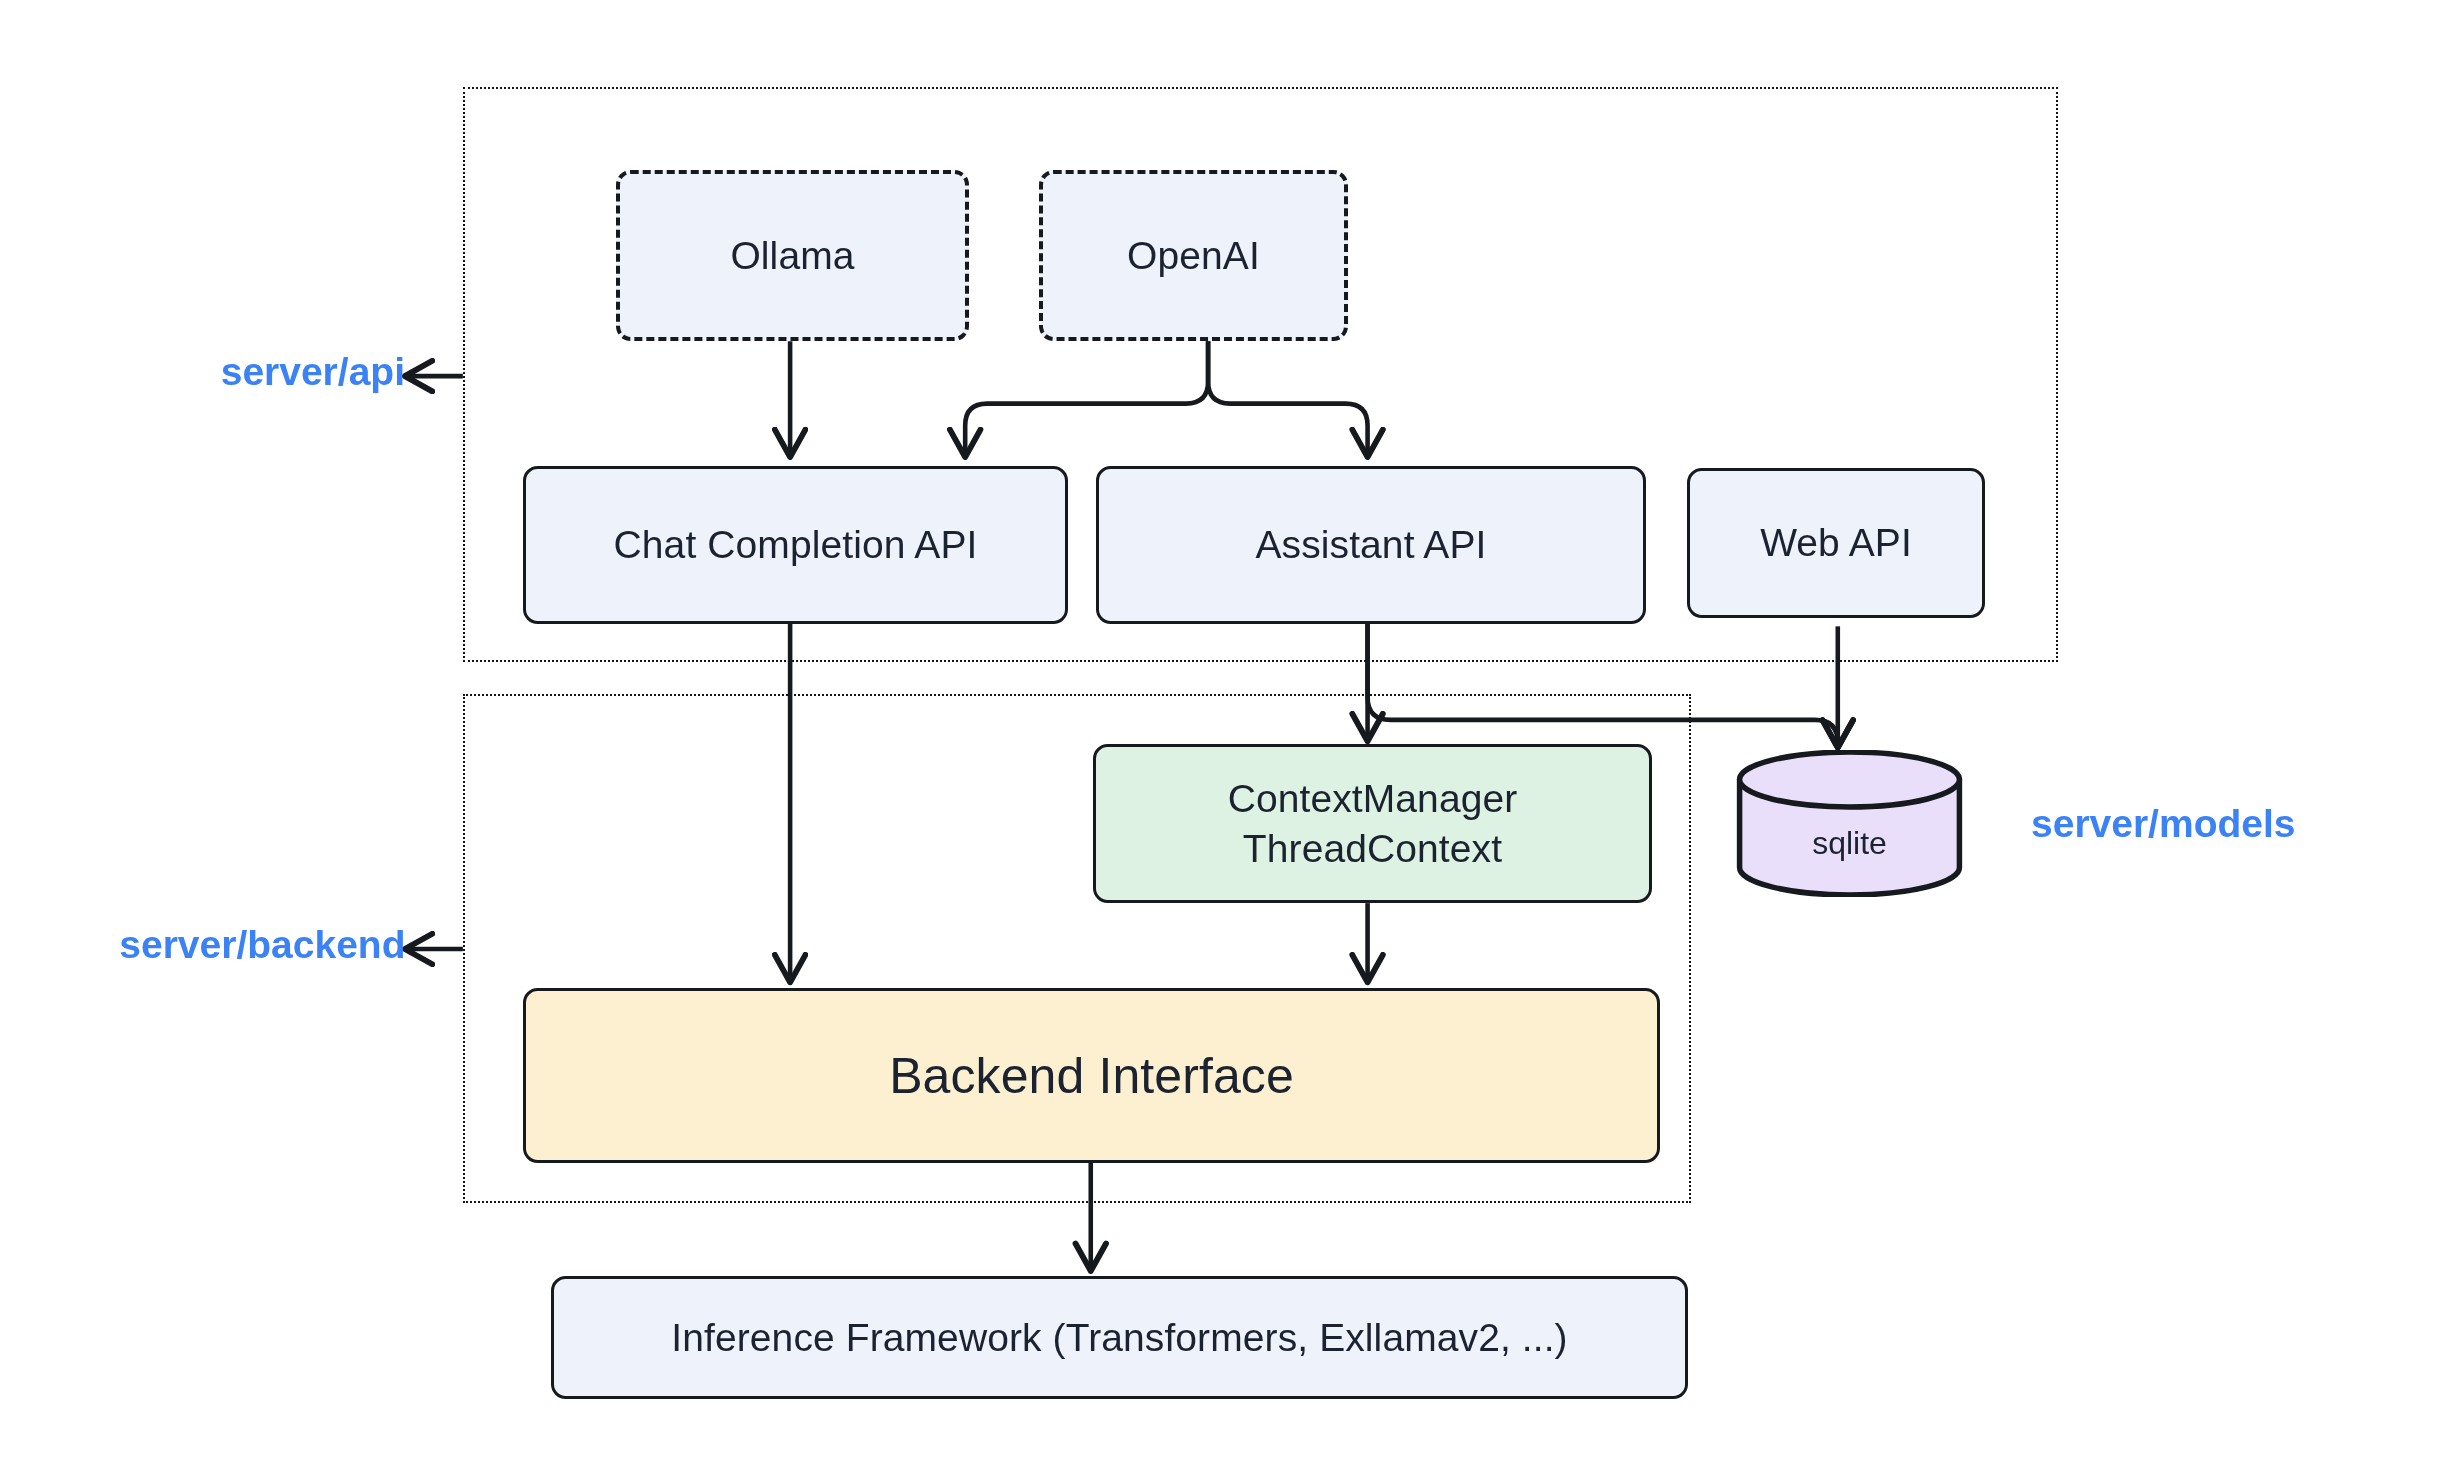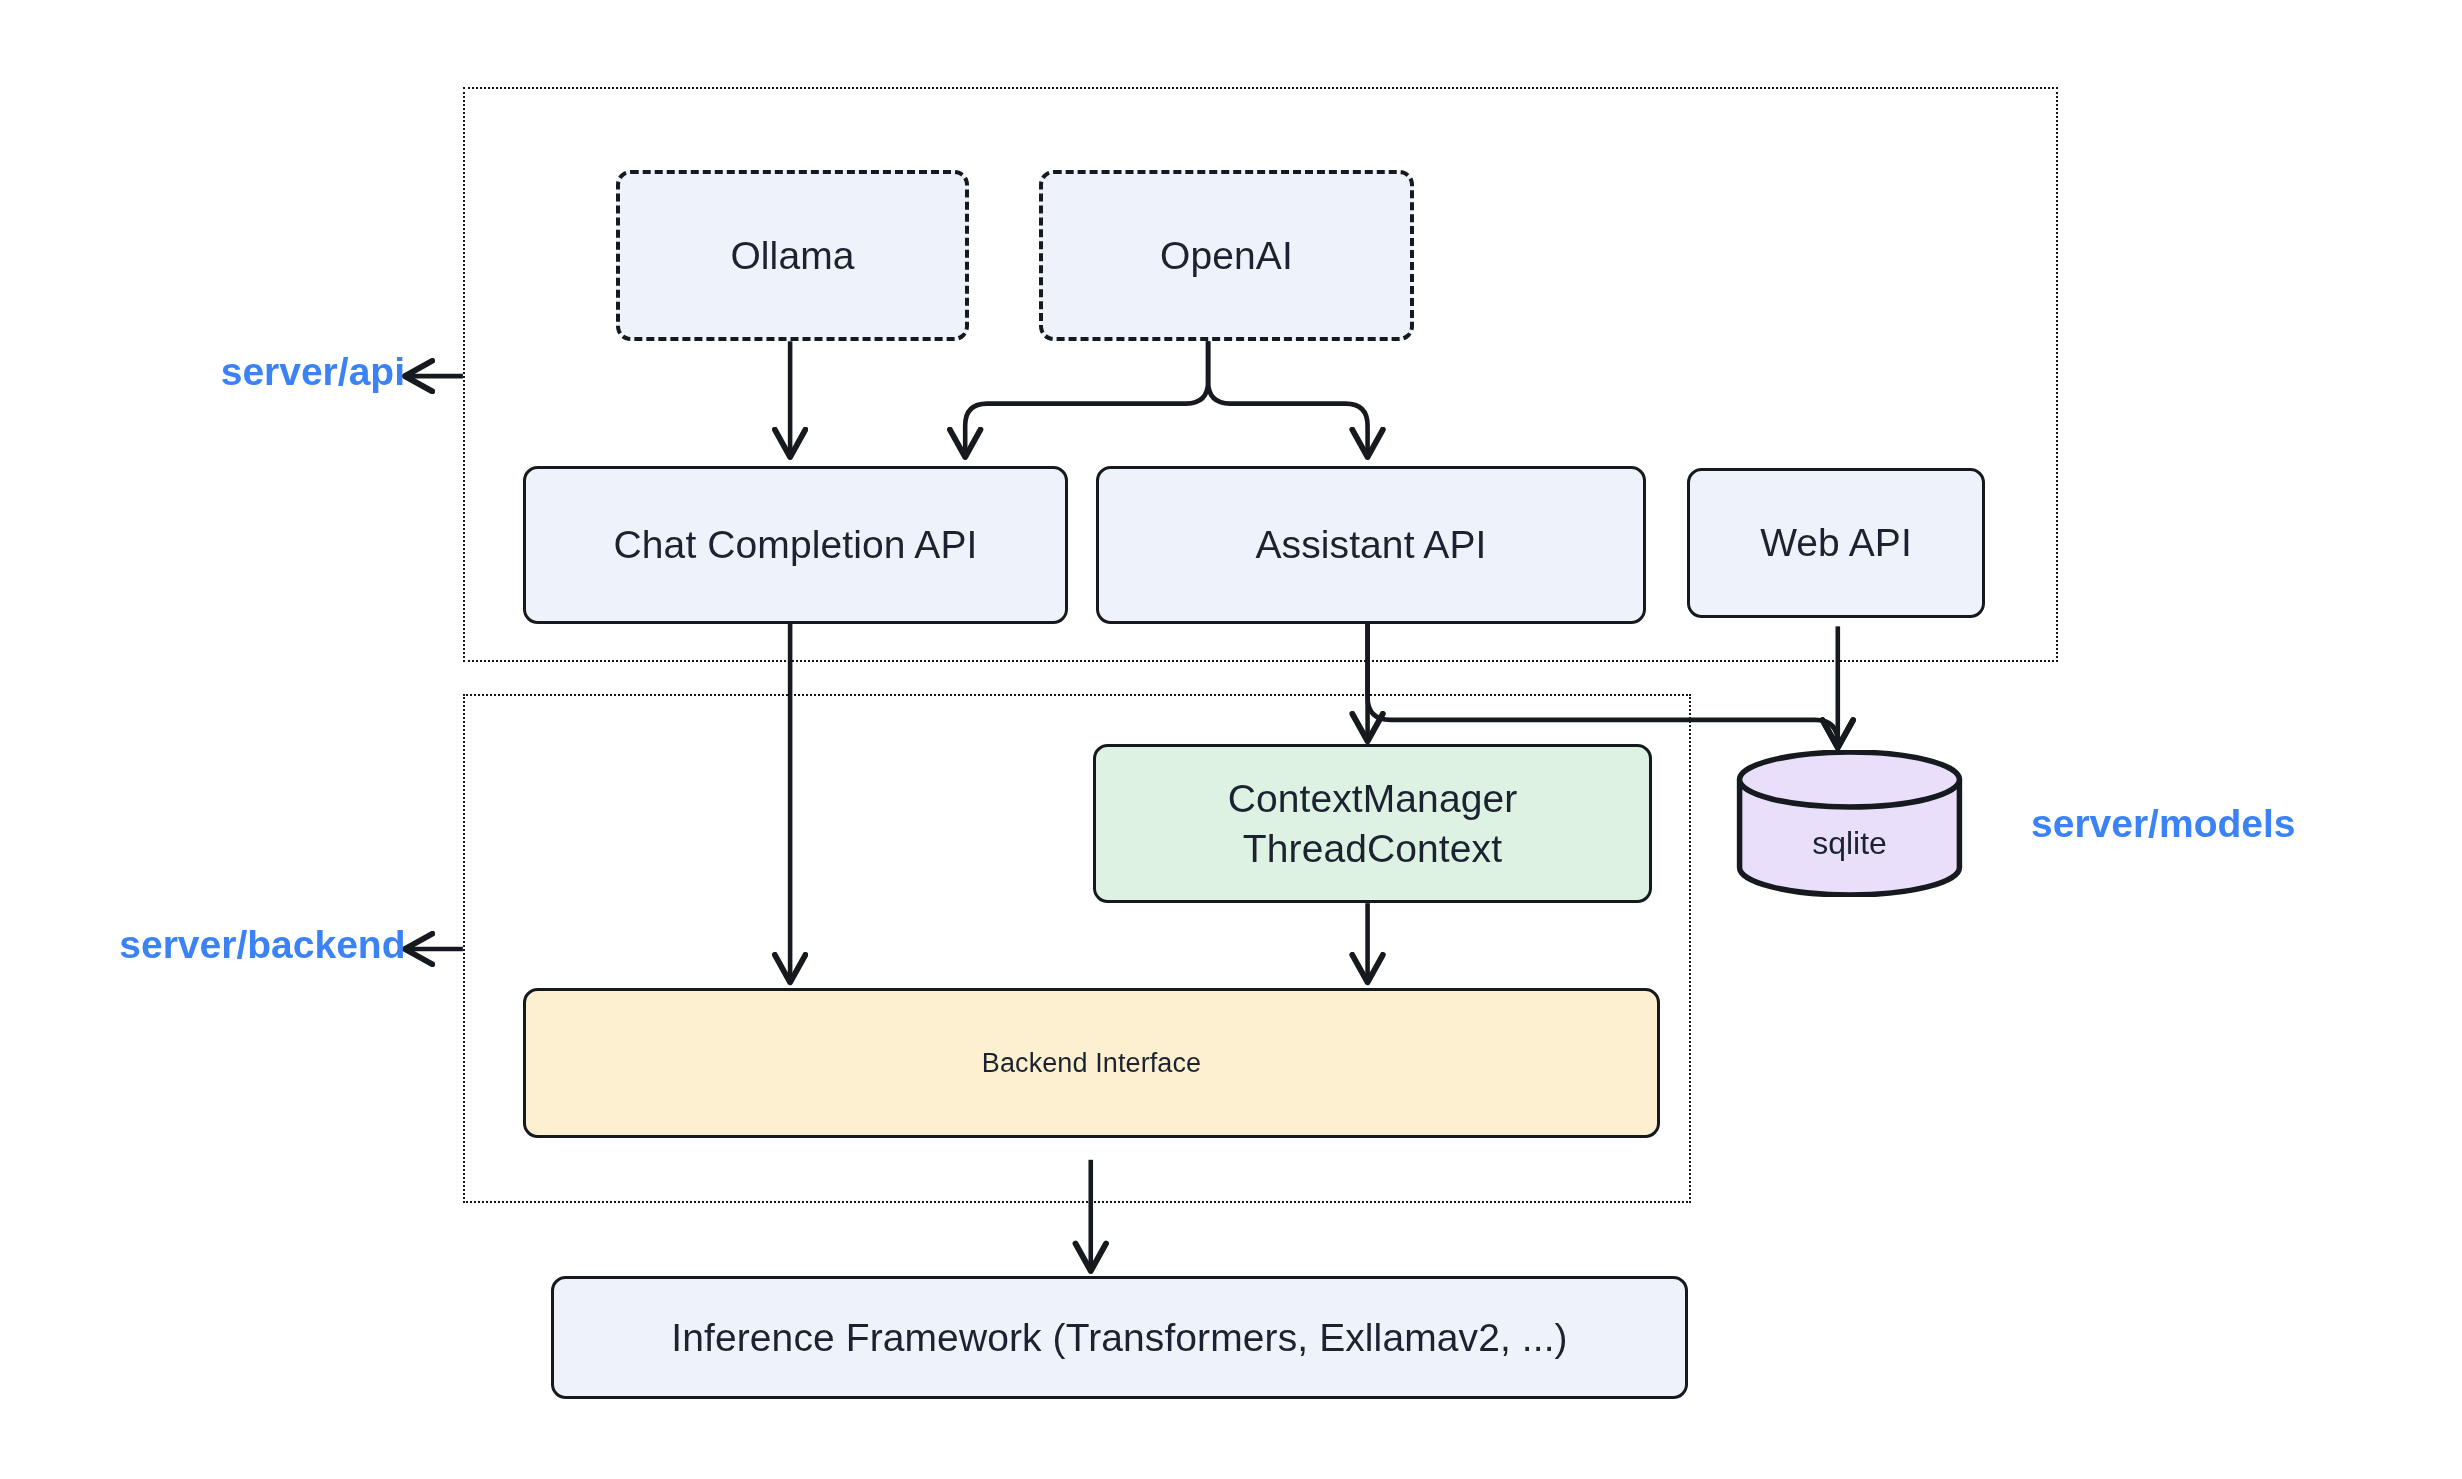"OpenAI" div.node { width: 375px -> 309px }
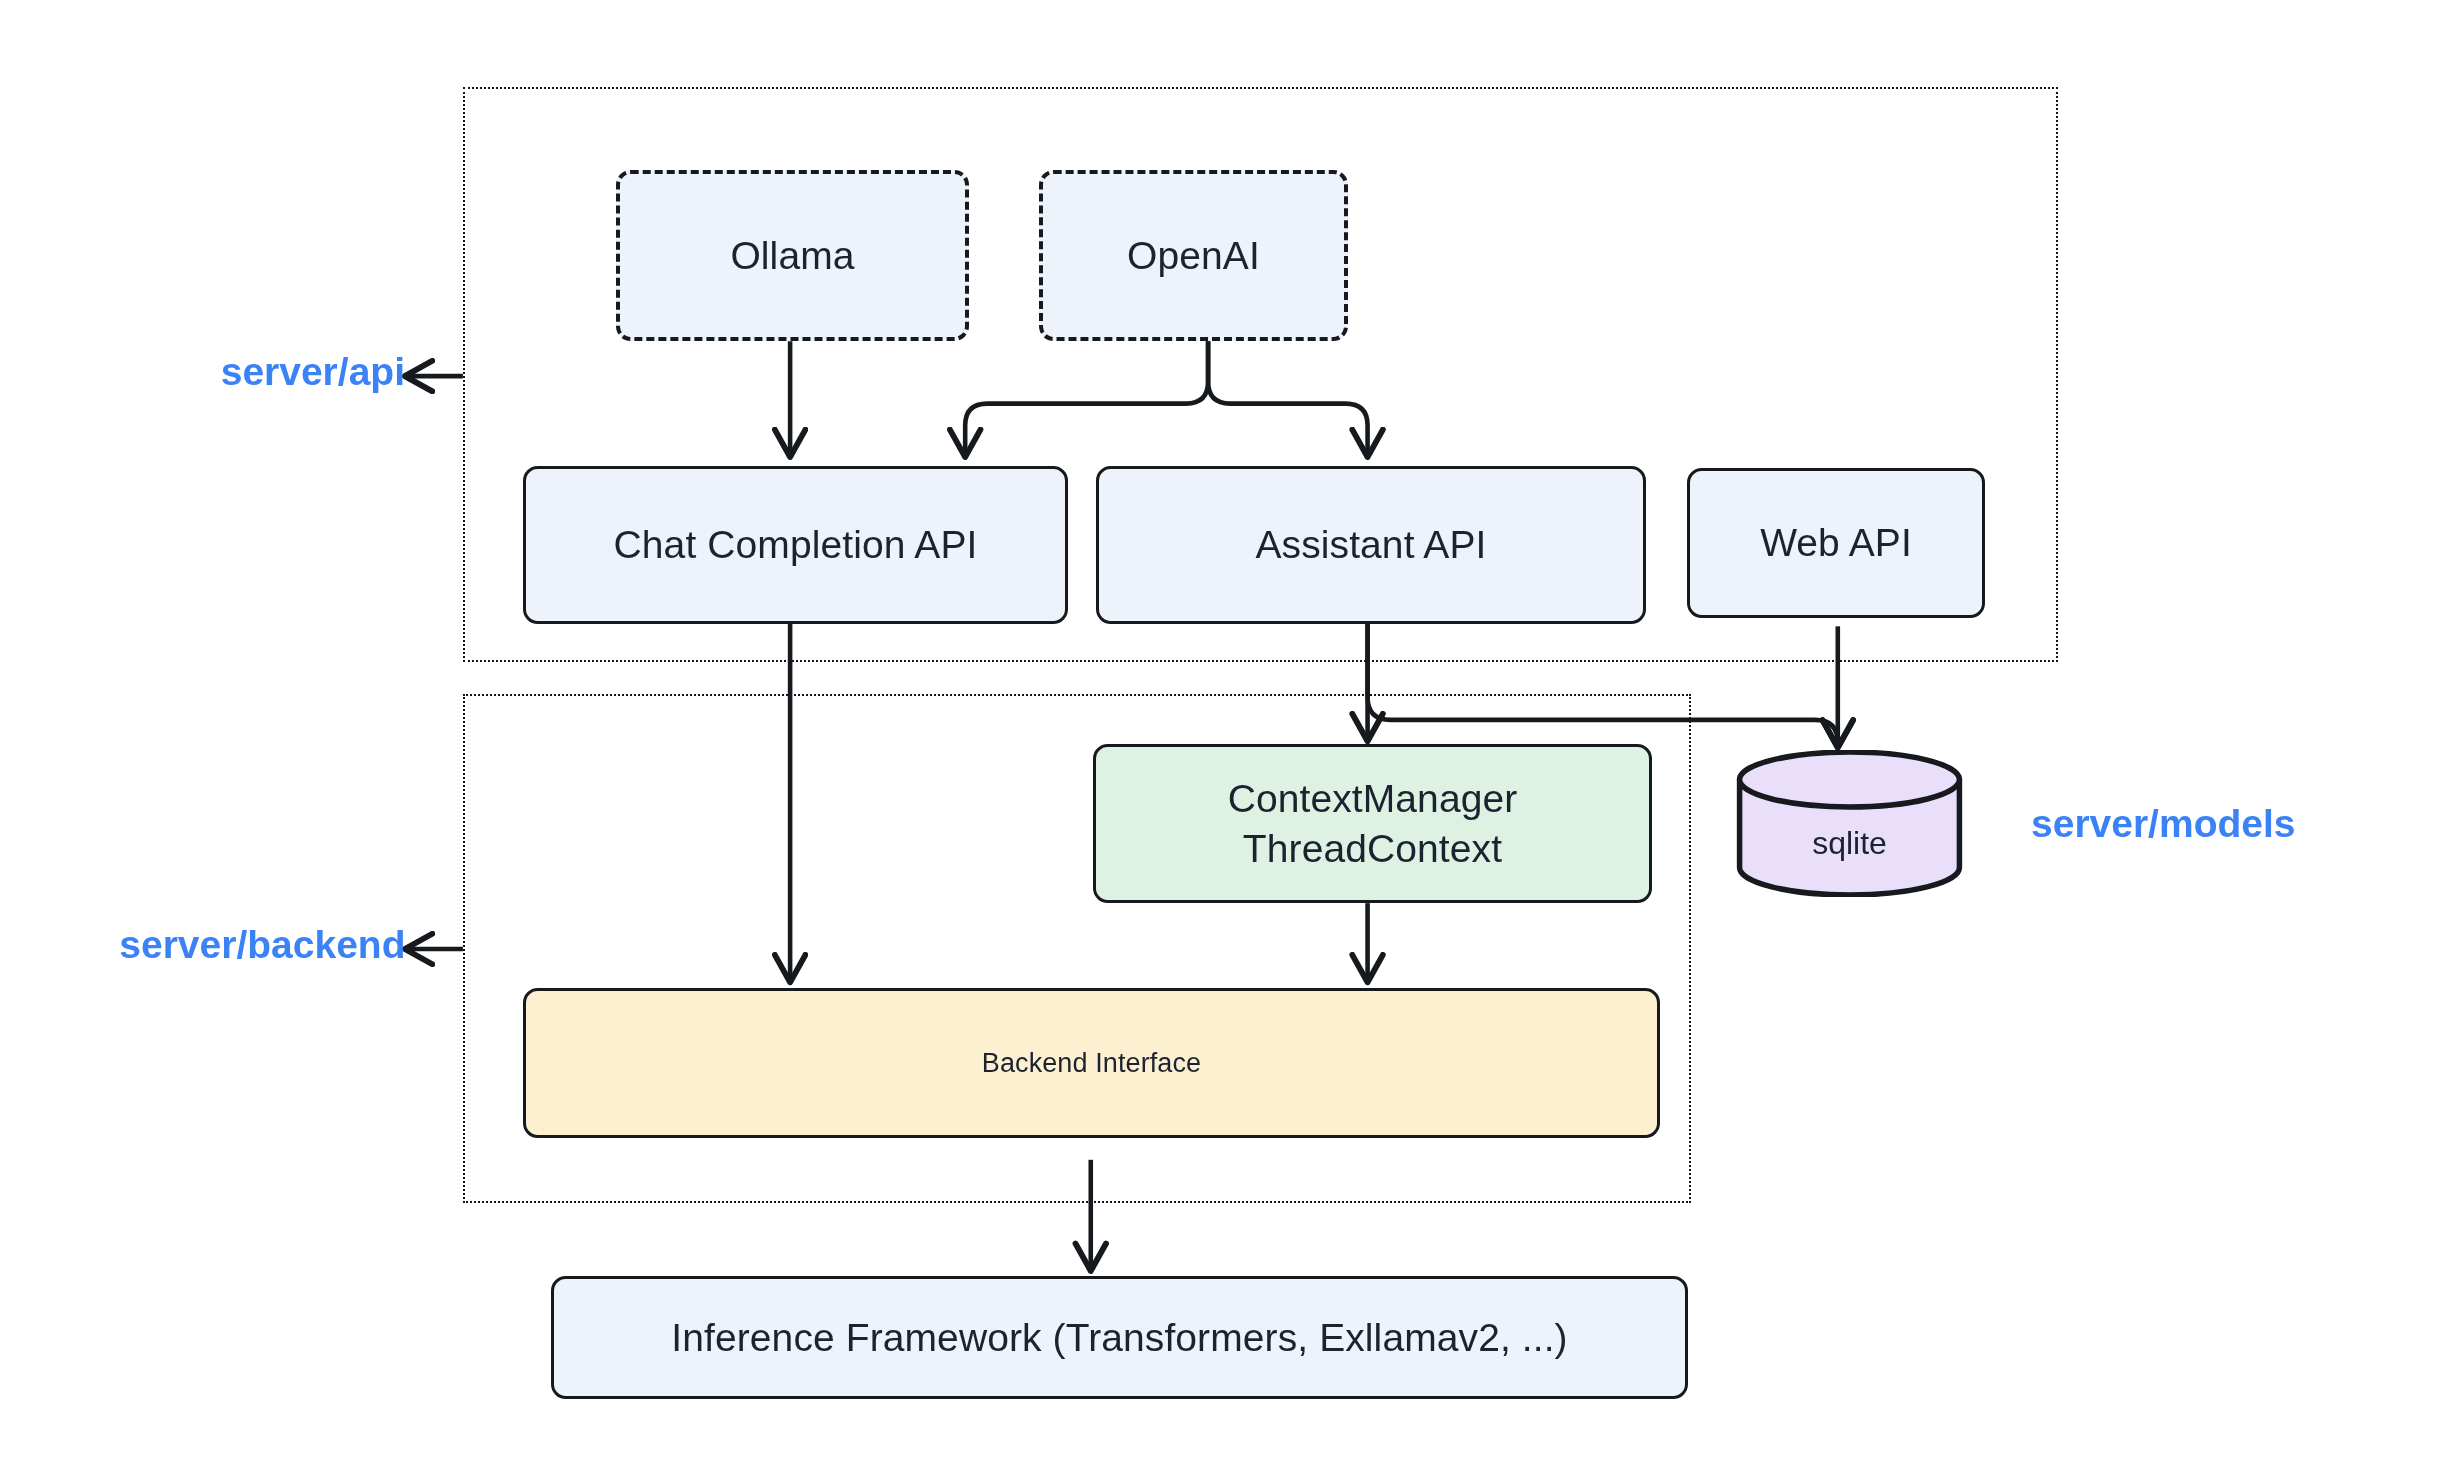"Backend Interface" div.node { font-size: 27px -> 50px; height: 150px -> 175px }
